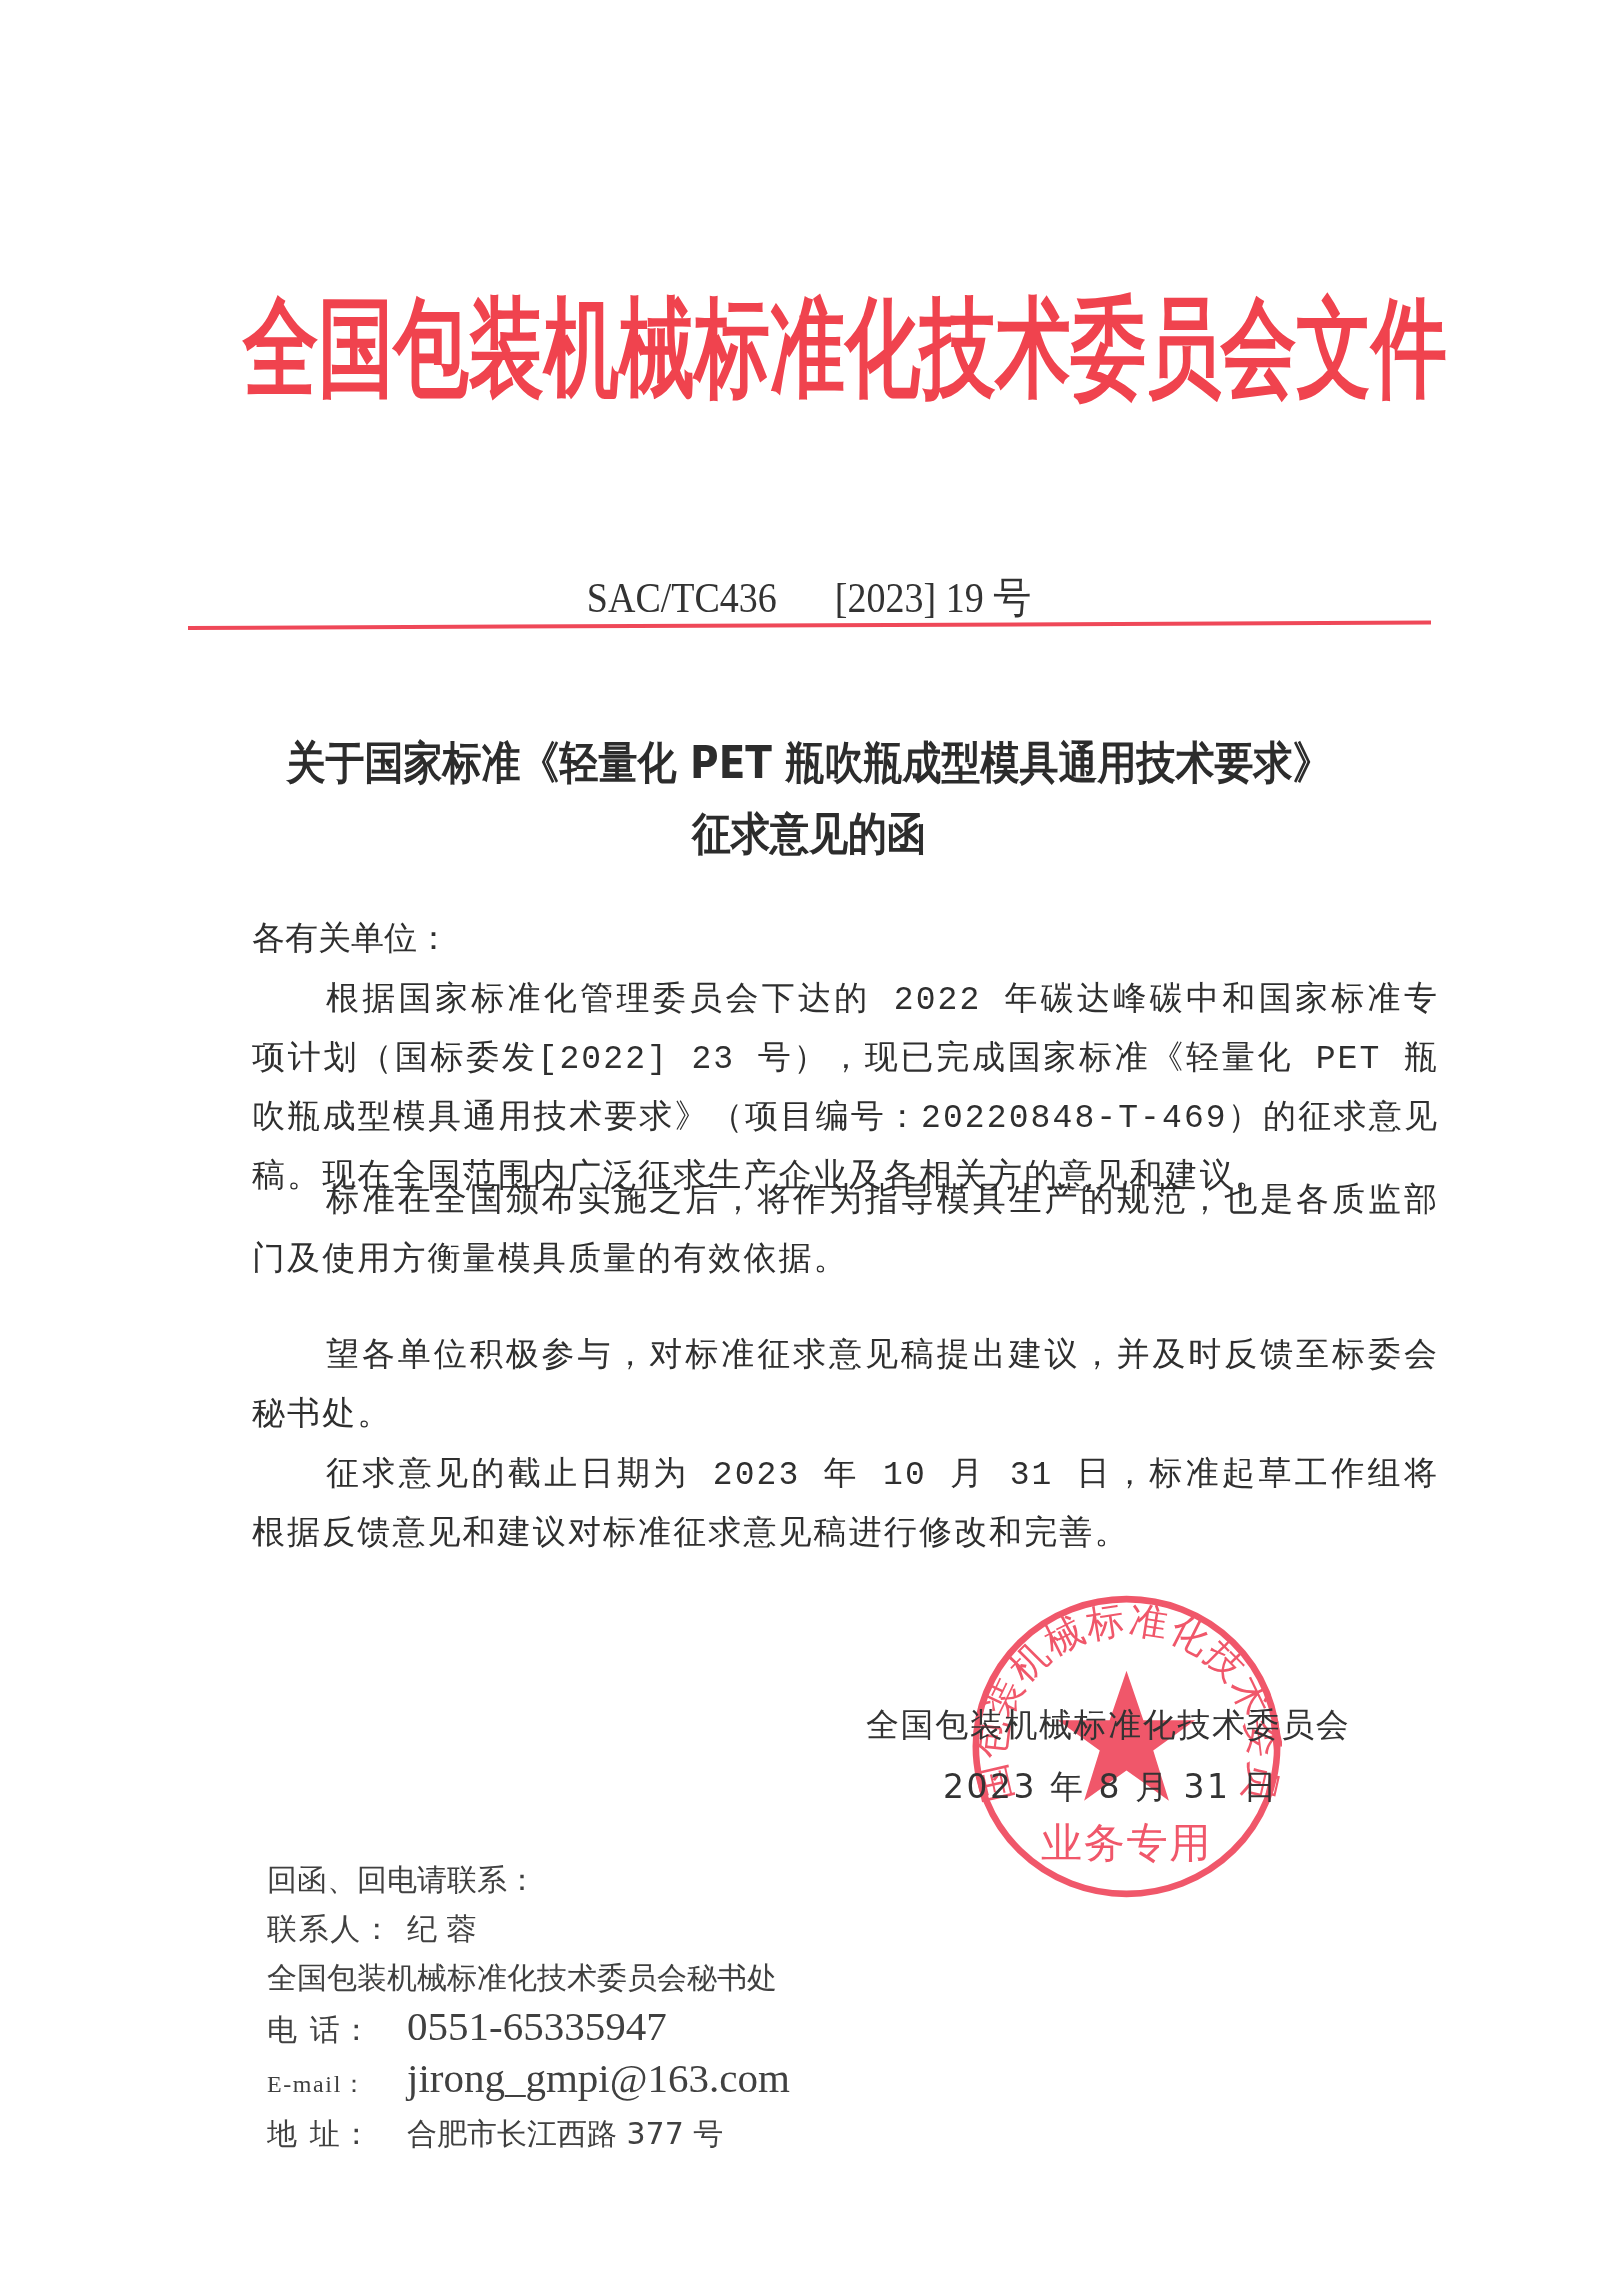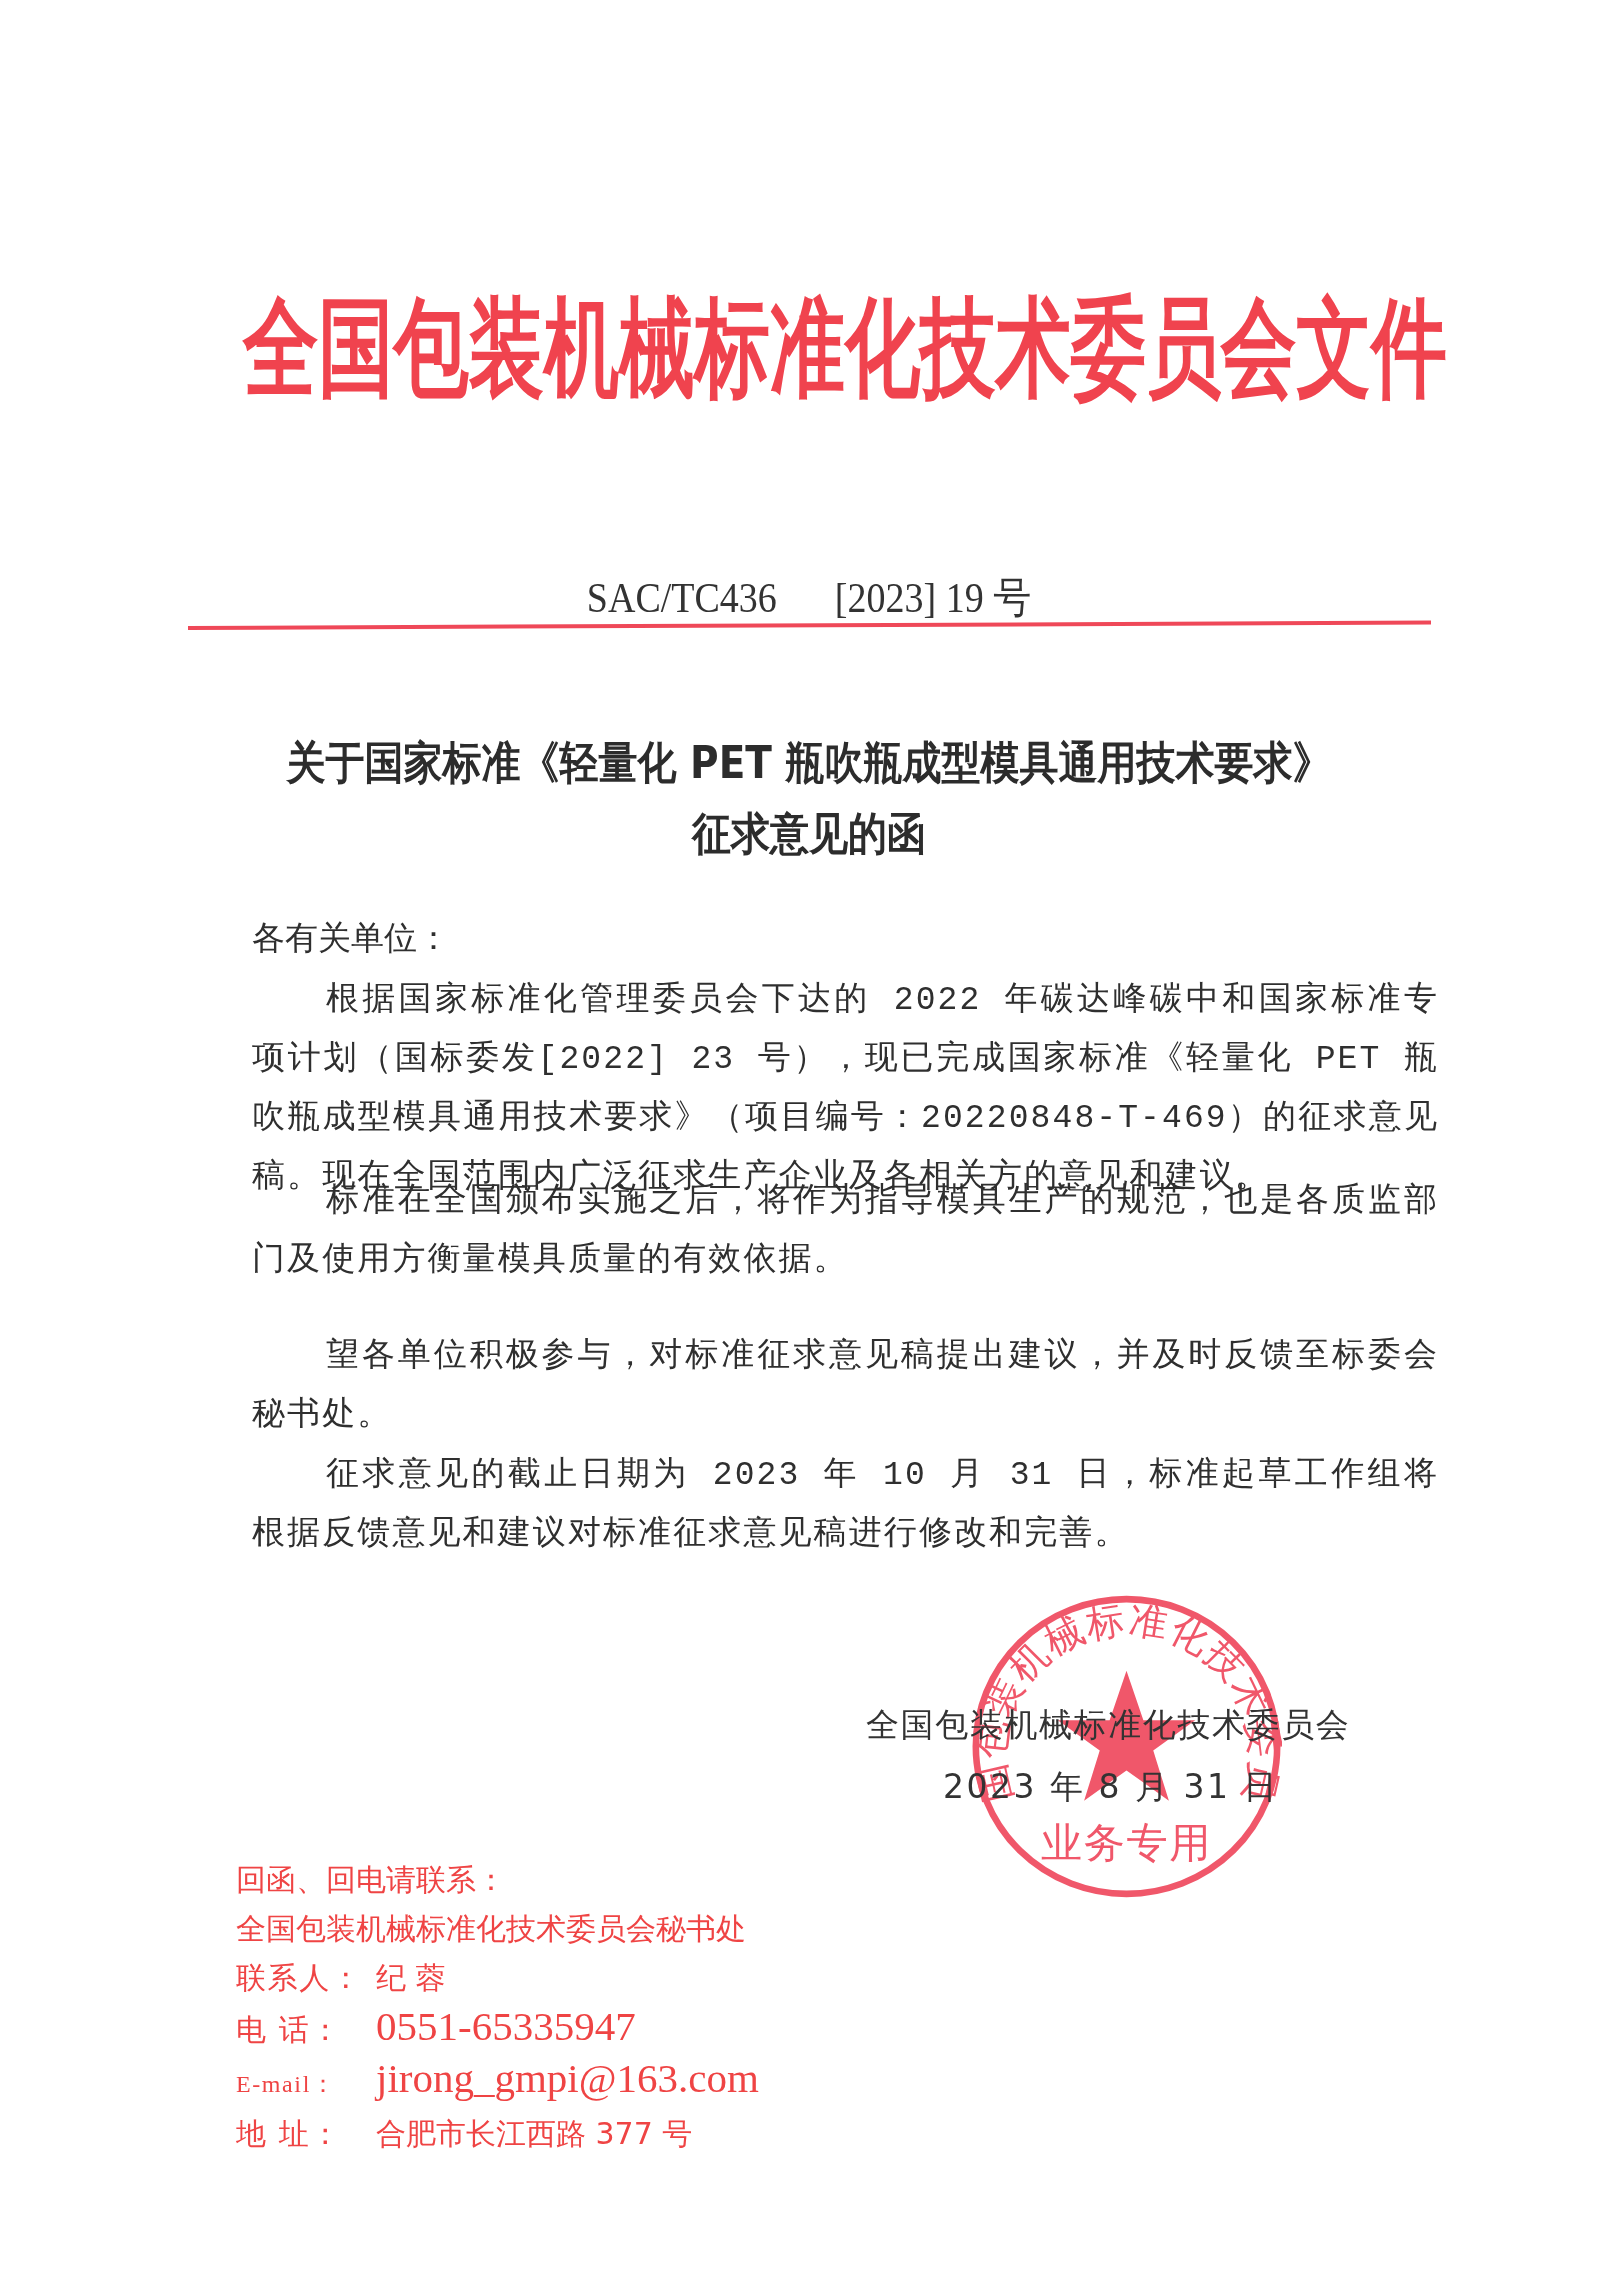"回函、回电请联系：" .contact { color: #ef4444 -> #404040; left: 236px -> 267px }
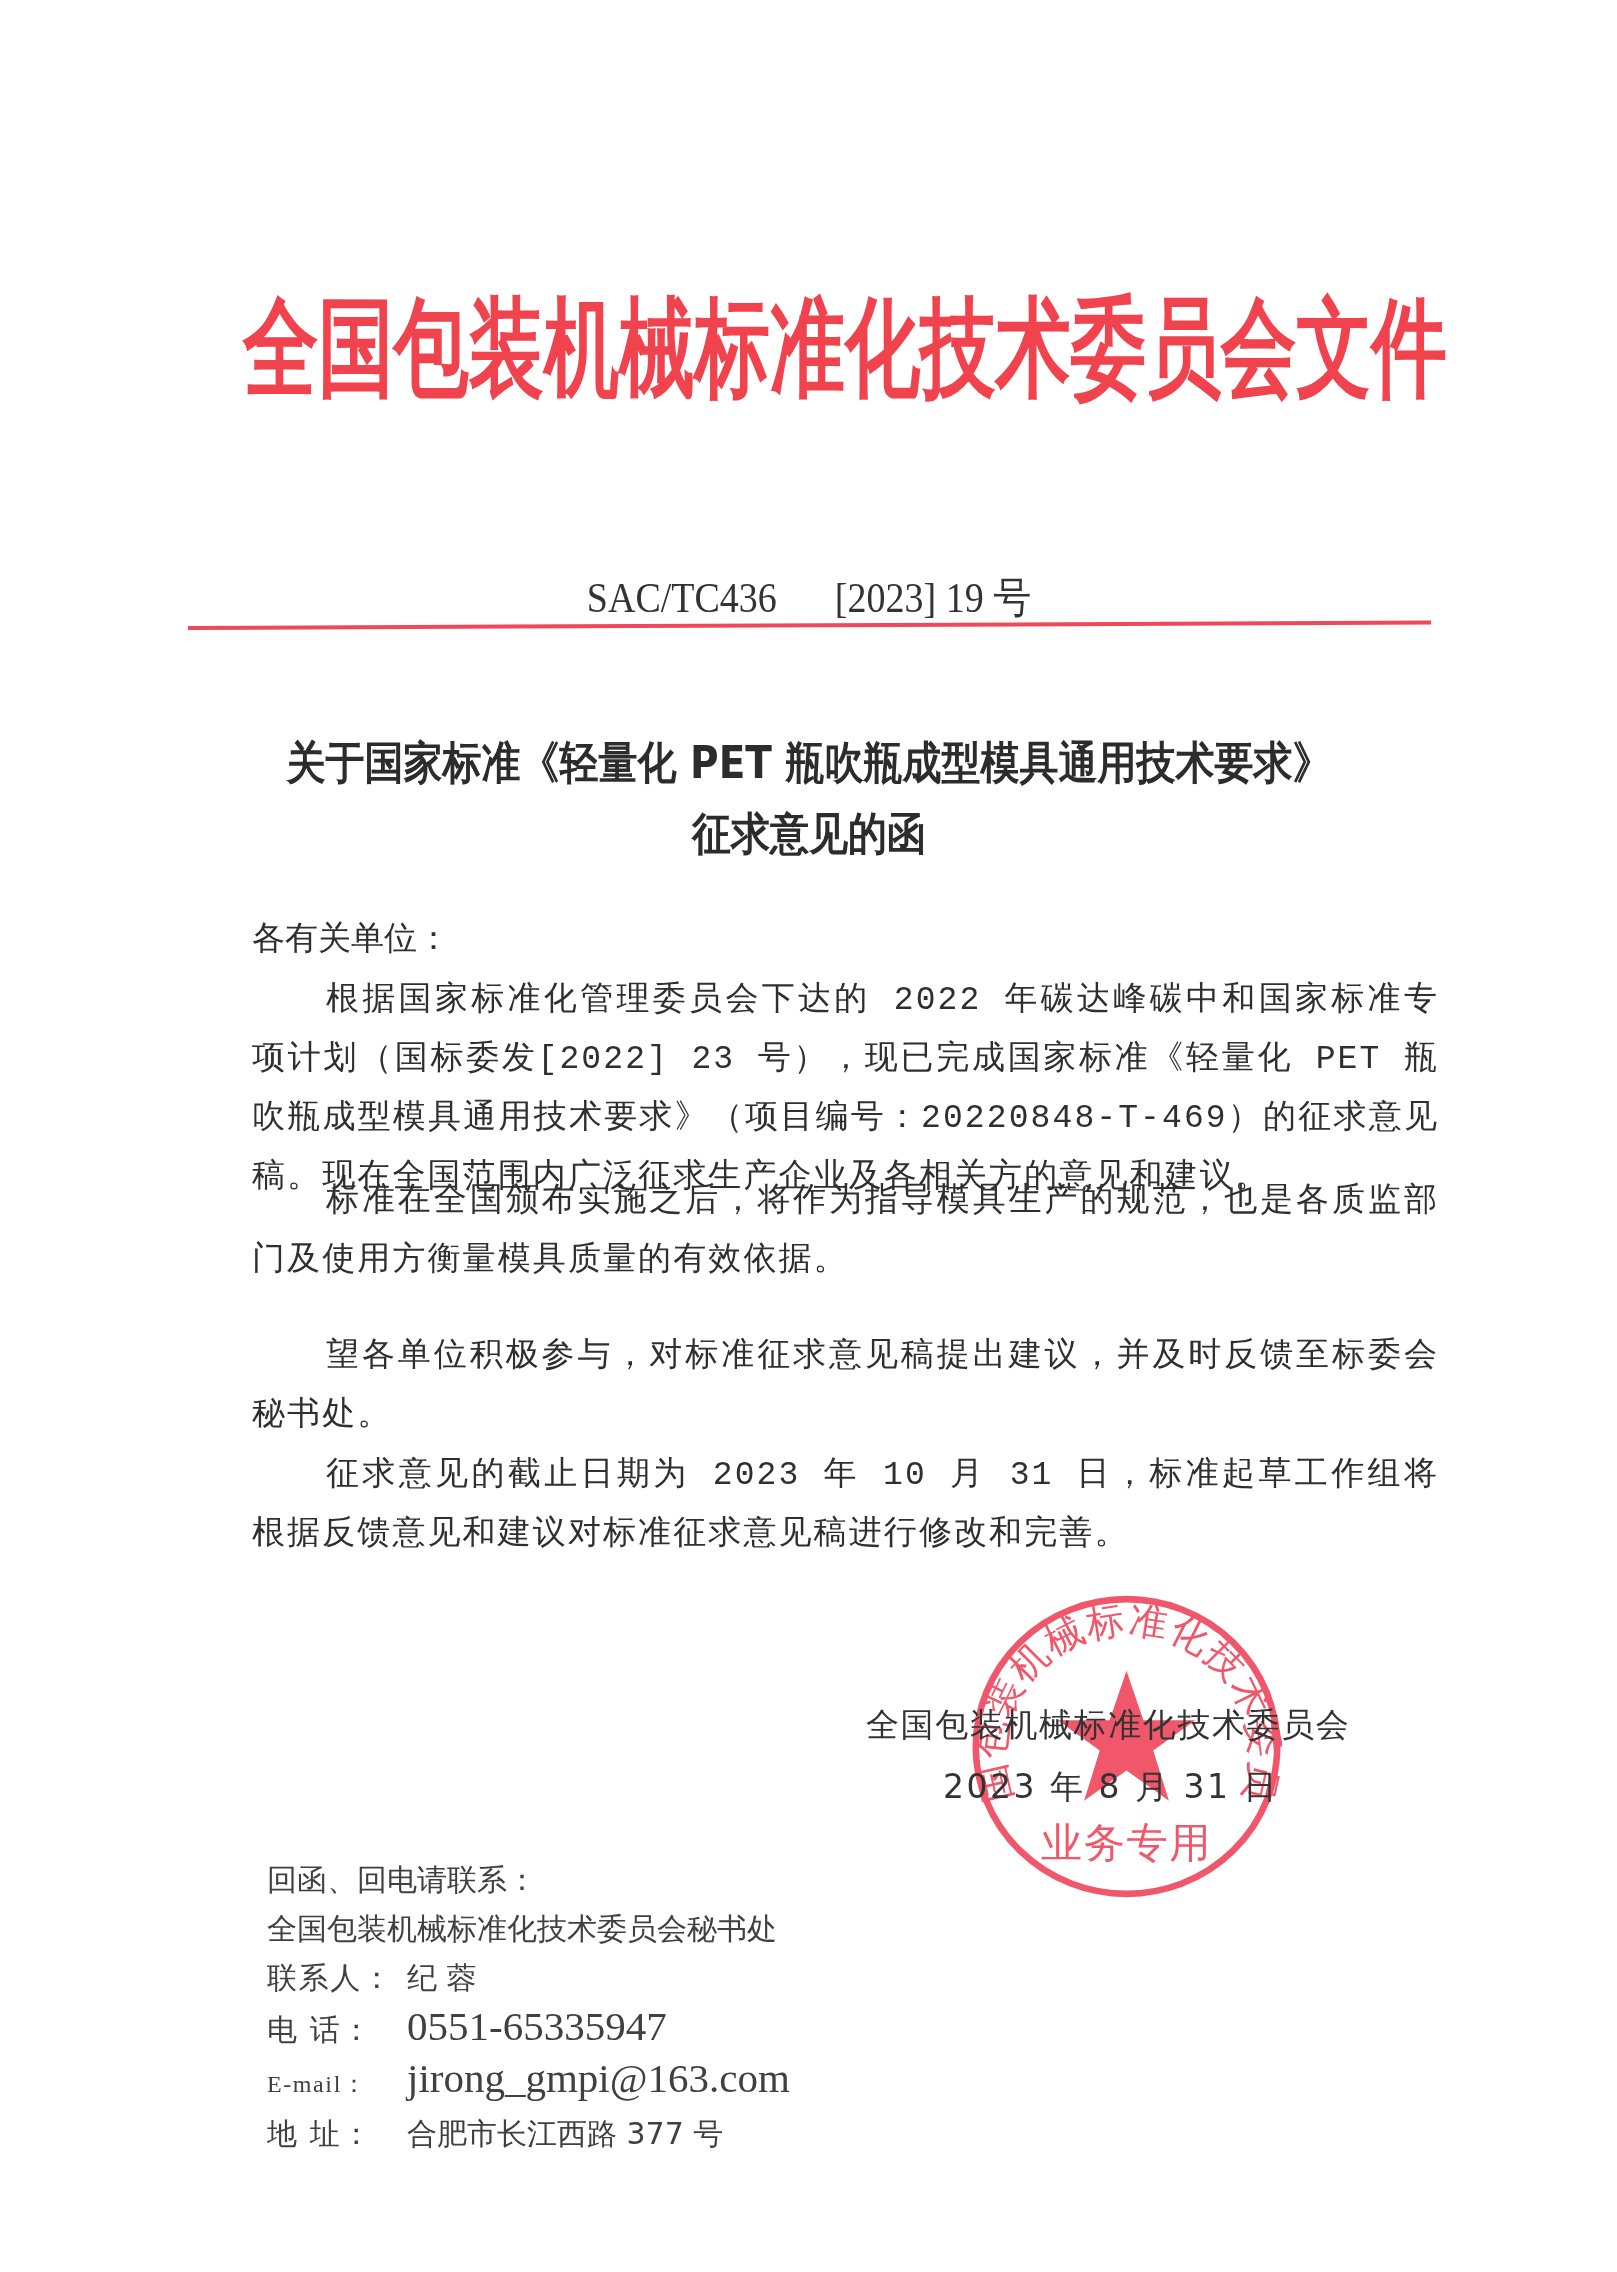"全国包装机械标准化技术委员会秘书处" div.row { order: before "联系人： 纪 蓉" -> after "联系人： 纪 蓉" }
